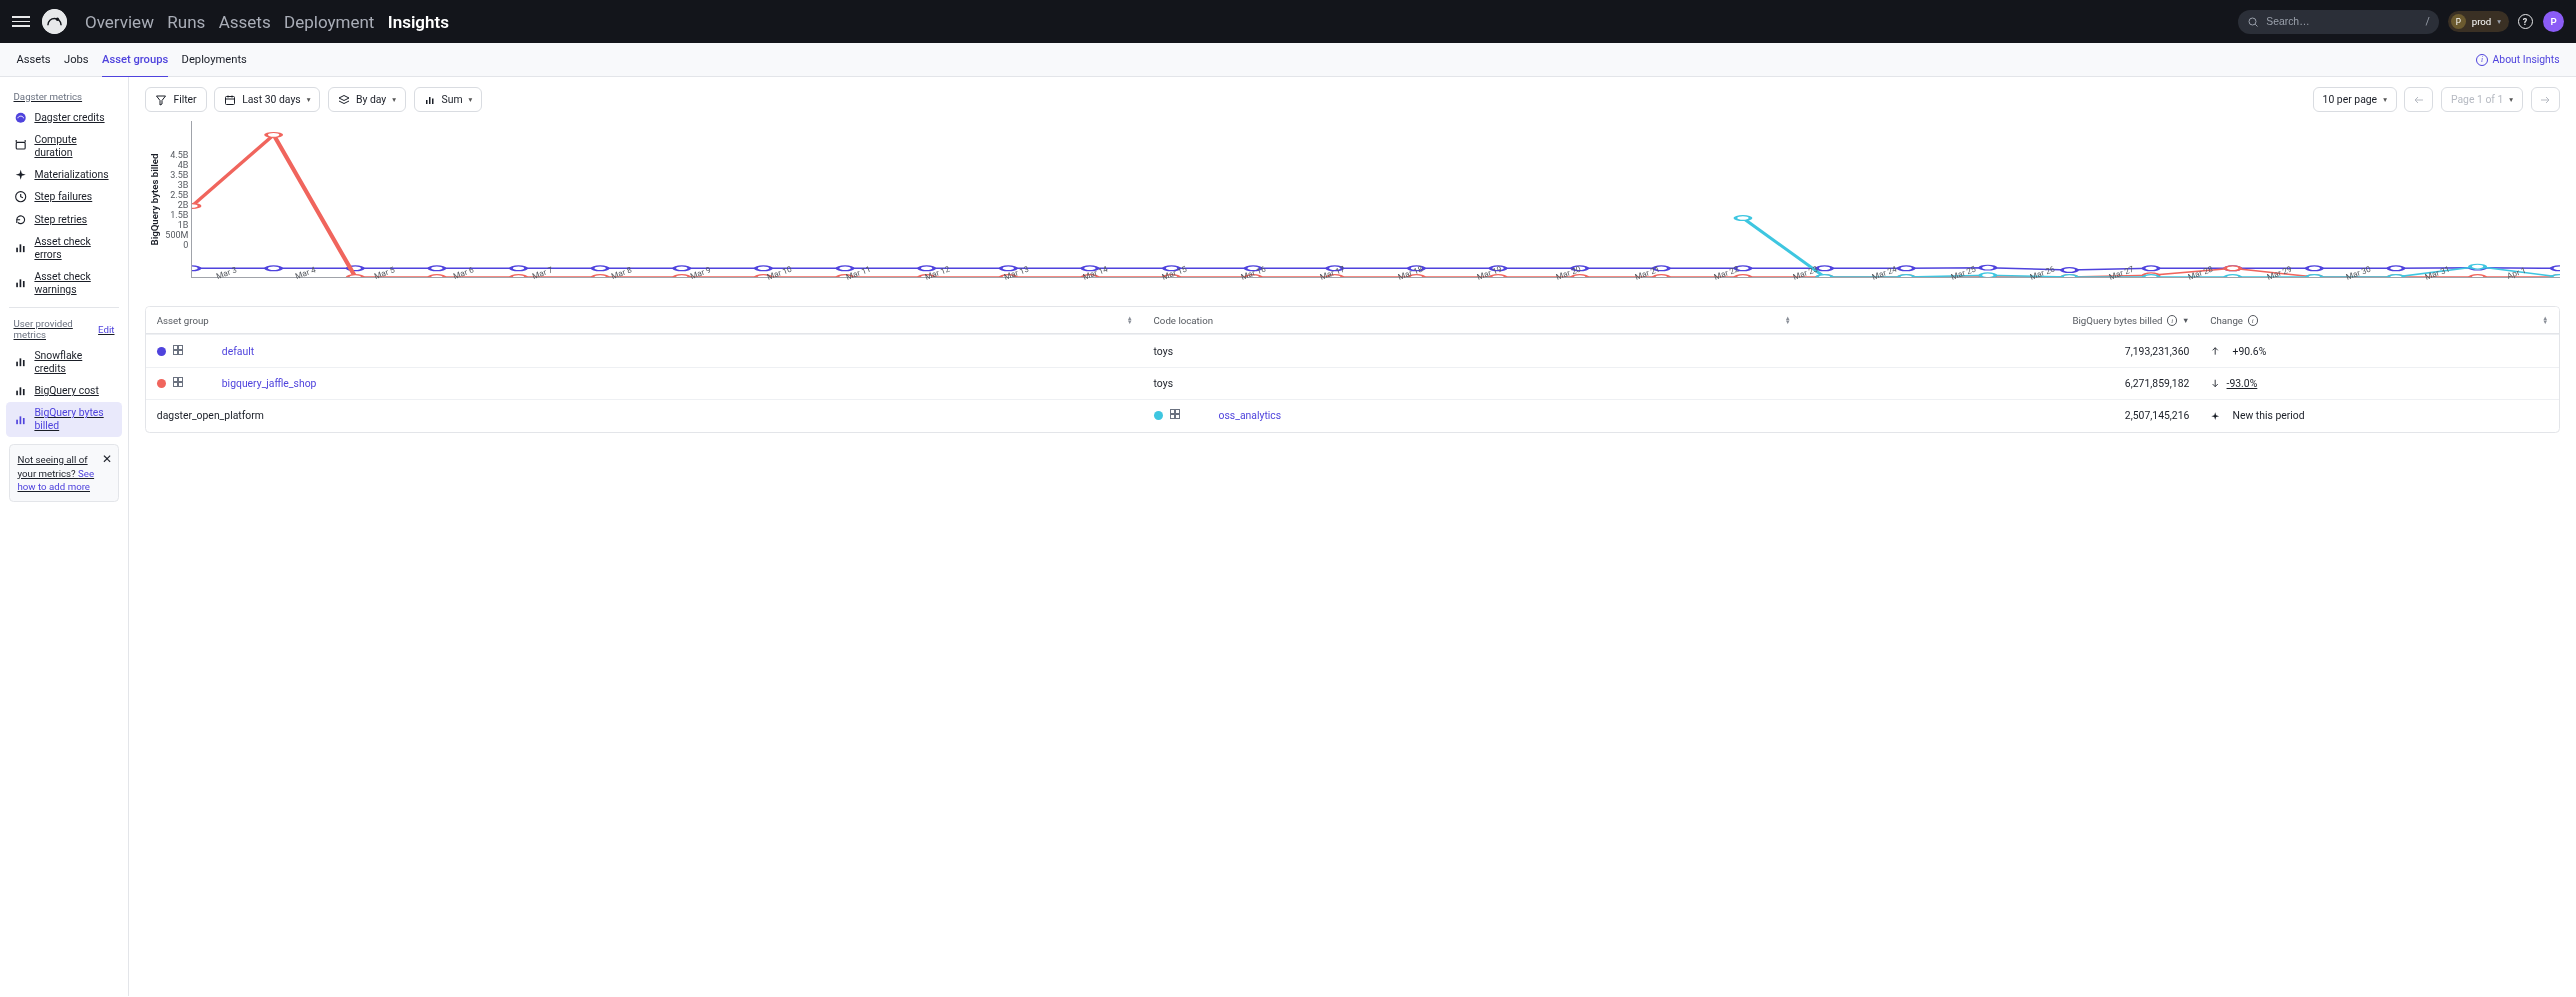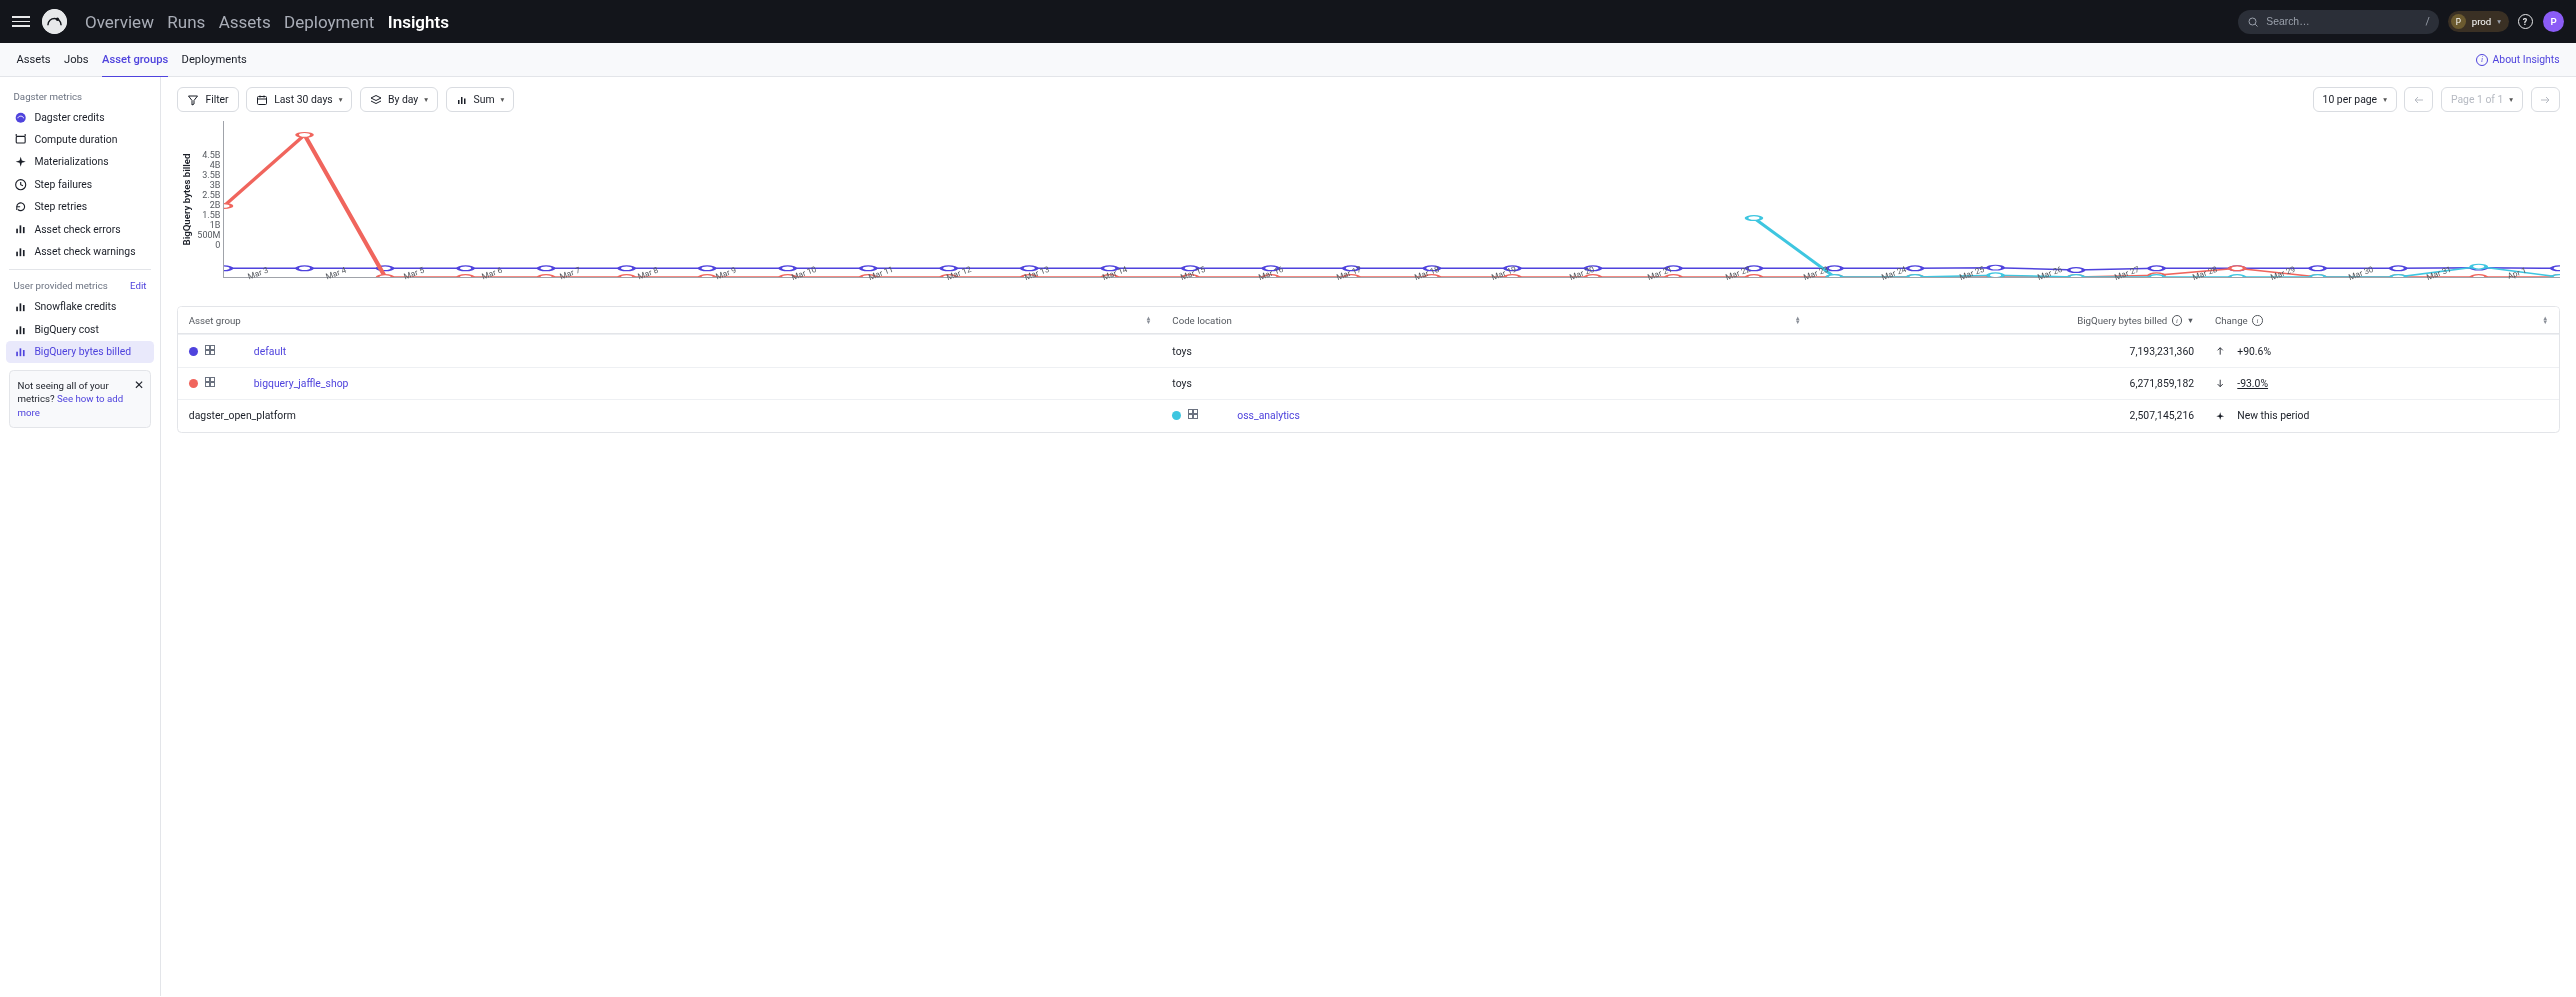"Dagster metrics" .sidebar { text-decoration: none -> underline; width: 161px -> 129px }
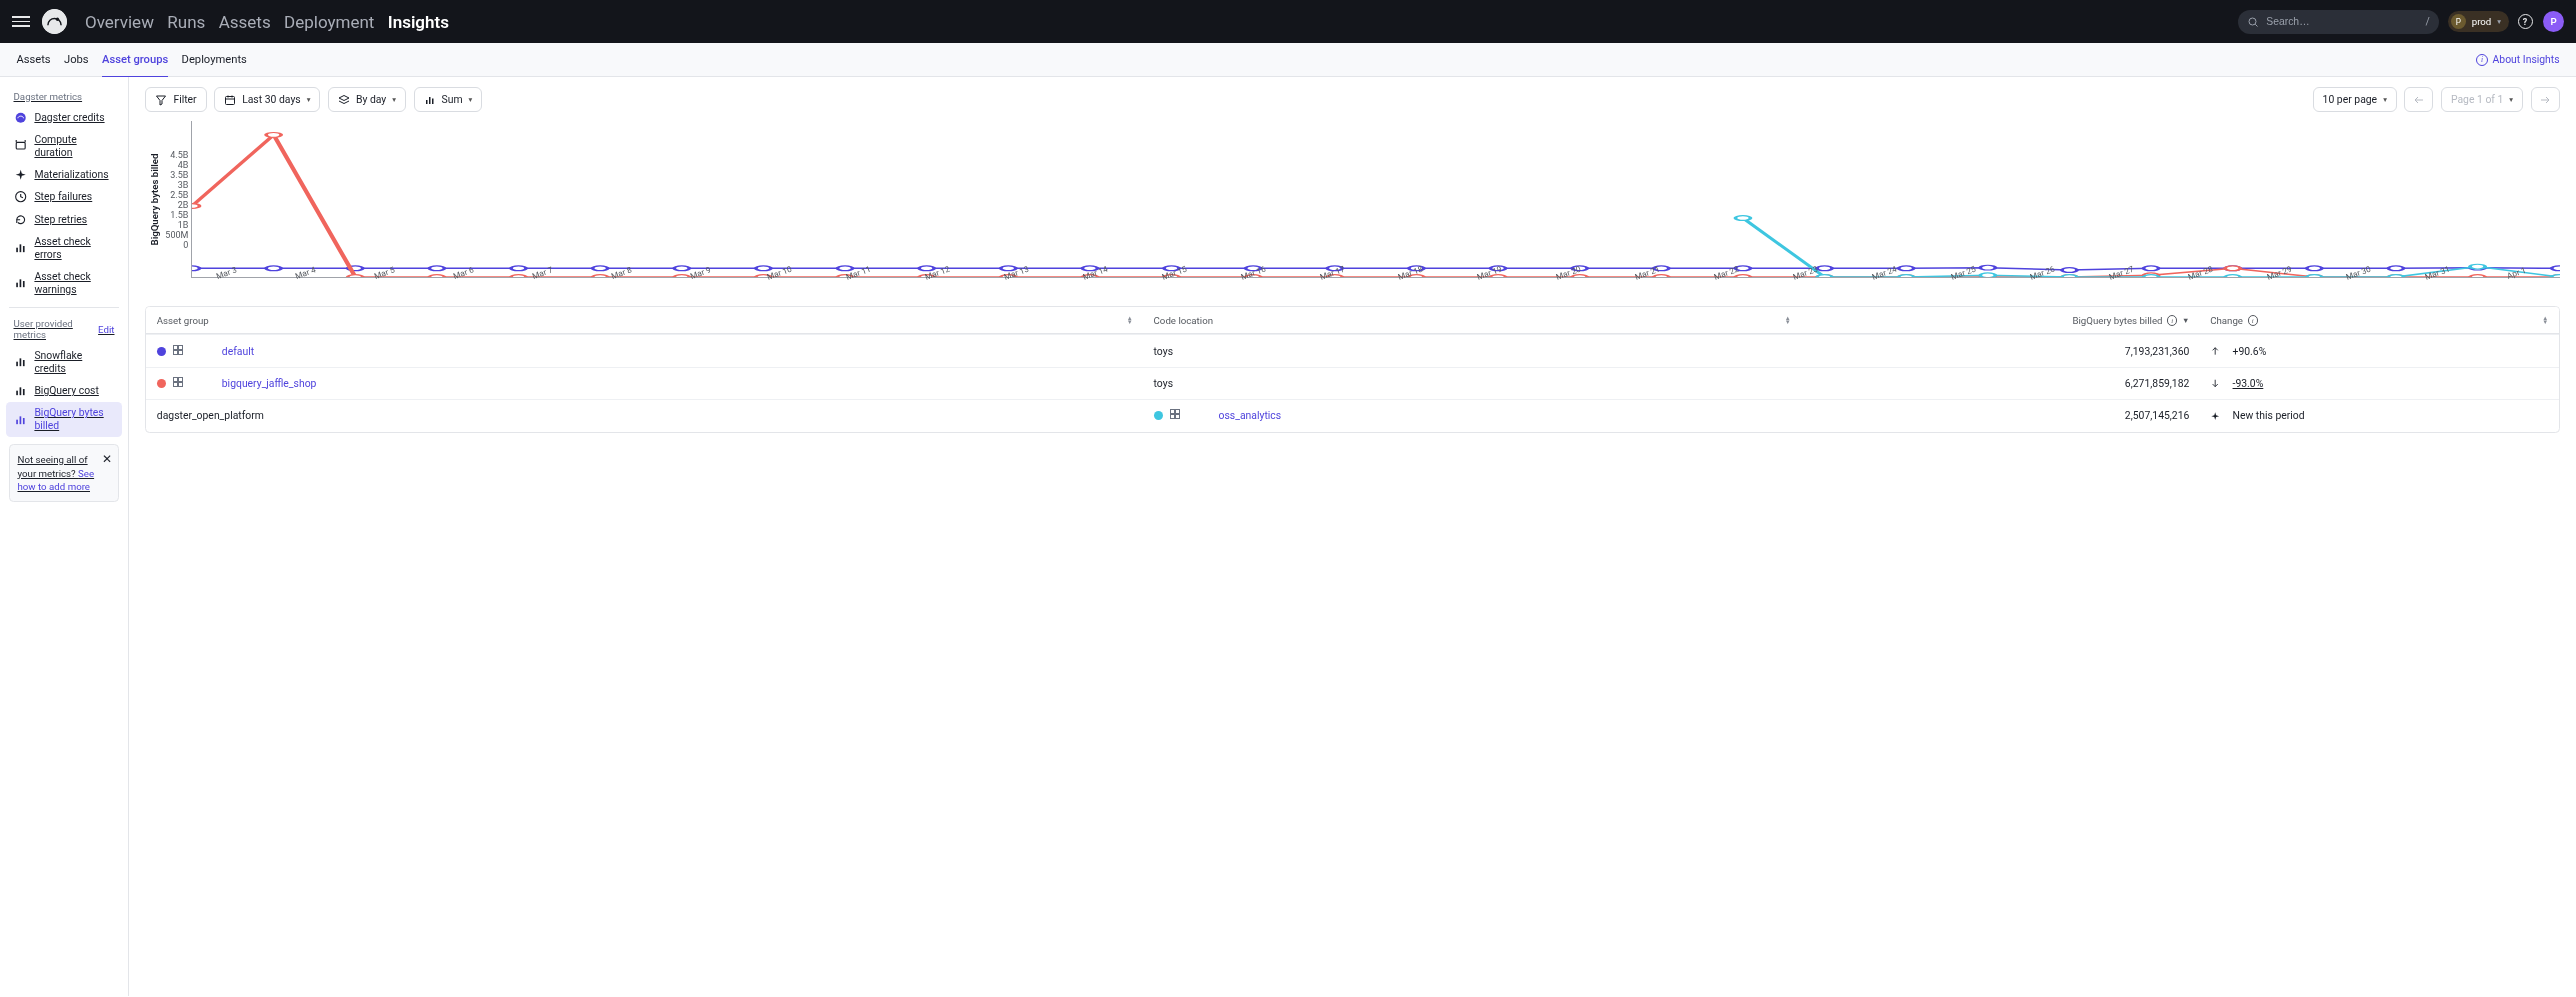"-93.0%" span { margin-left: 6px -> none }
